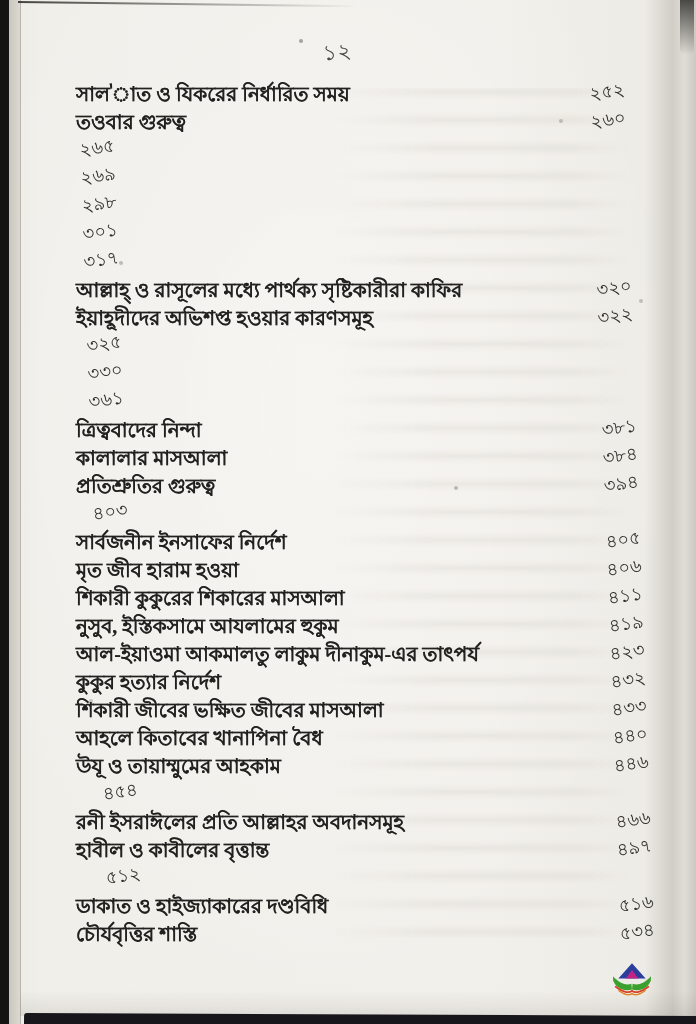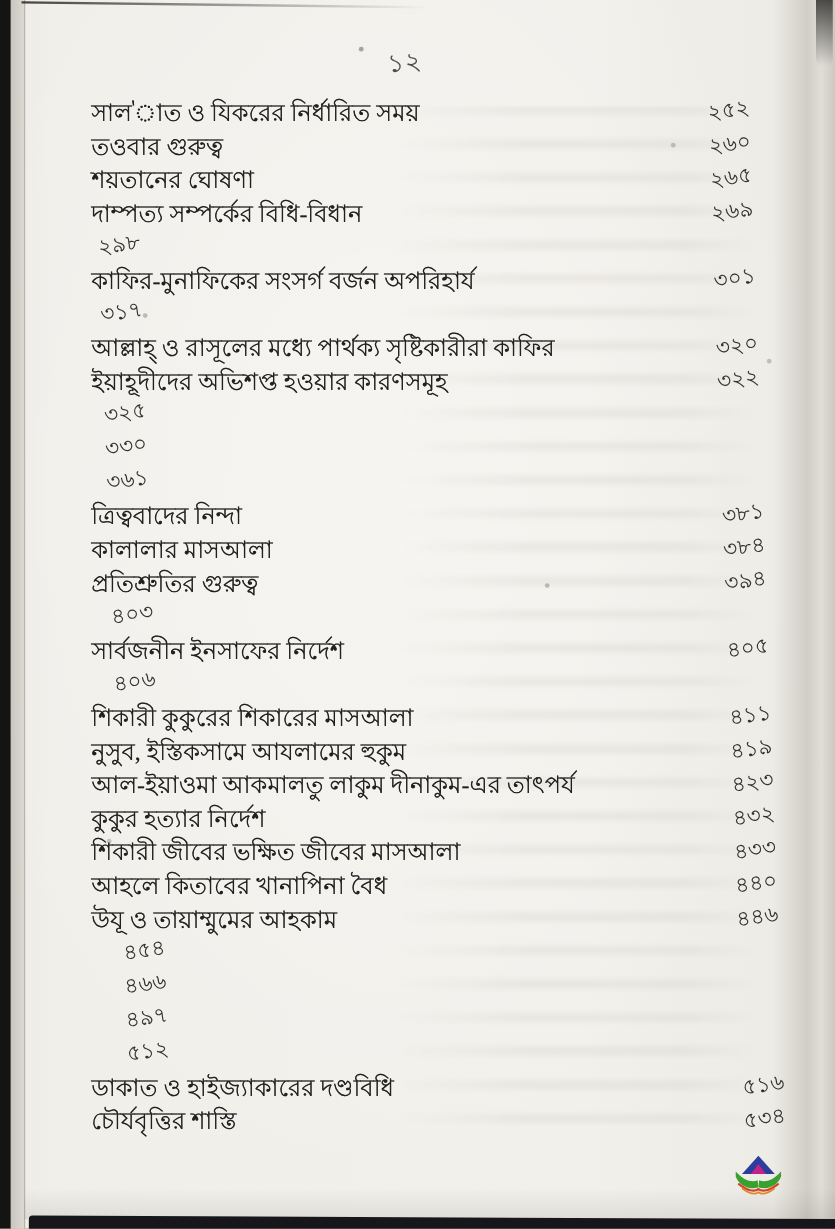"সাল'াত ও যিকরের নির্ধারিত সময়" .toc-title { font-weight: none -> bold }
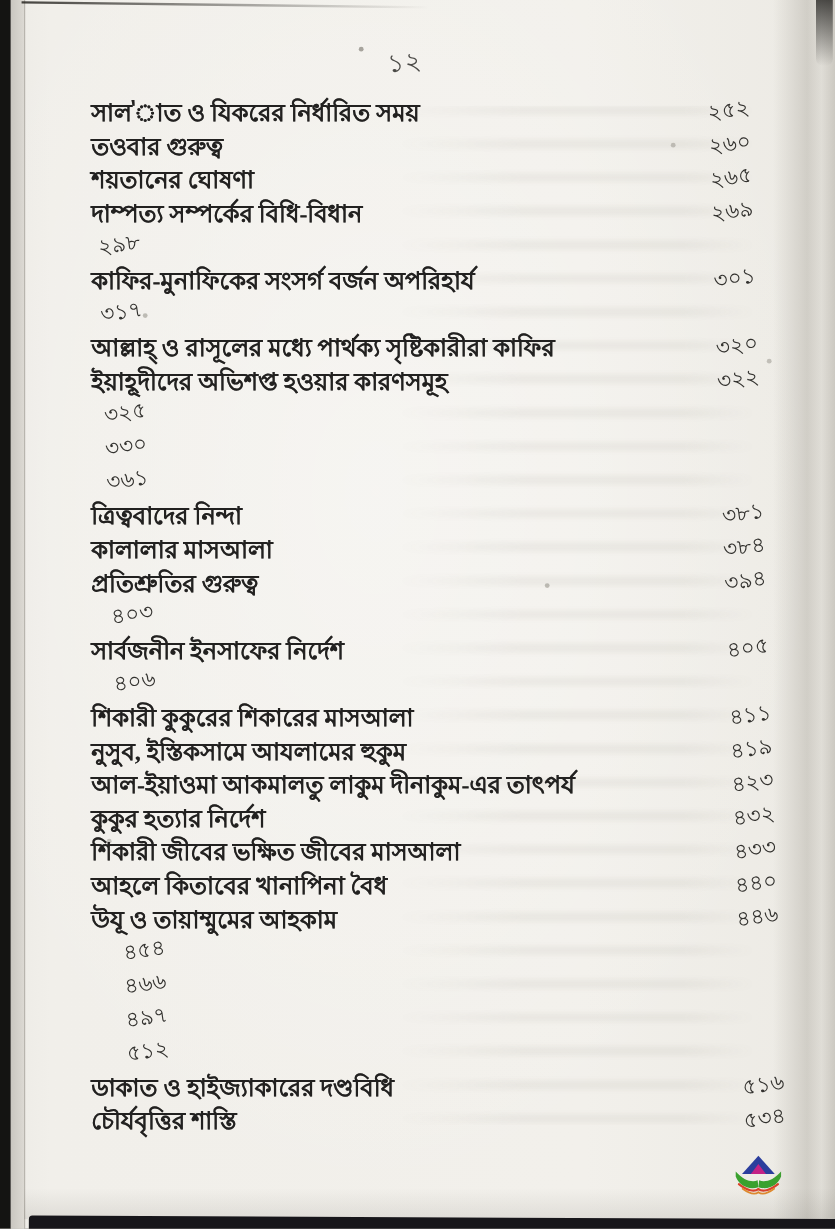"শয়তানের ঘোষণা" span.toc-title { html: <span>শয়তানের ঘোষণা</span> -> none }
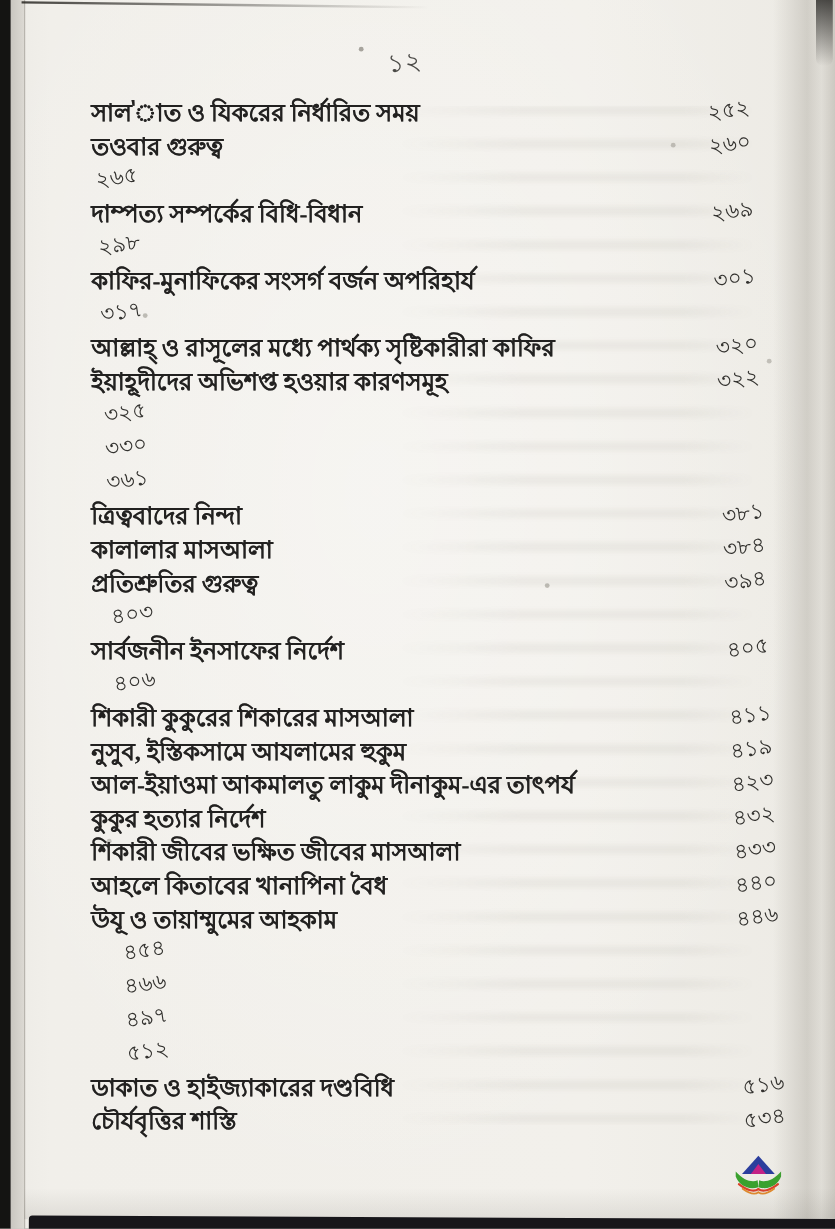"দাম্পত্য সম্পর্কের বিধি-বিধান" span.toc-title { html: <span>দাম্পত্য সম্পর্কের বিধি-বিধান</span> -> none }
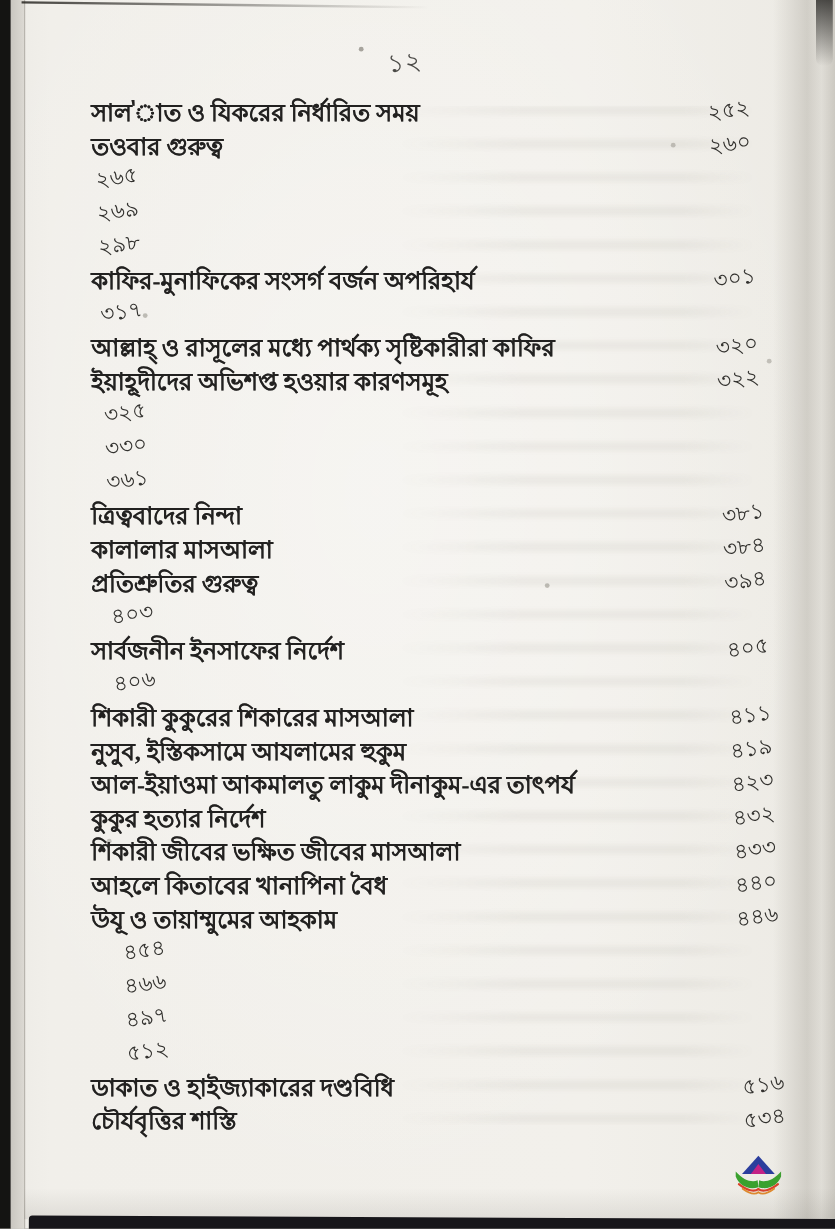"কাফির-মুনাফিকের সংসর্গ বর্জন অপরিহার্য" span.toc-title { html: <span>কাফির-মুনাফিকের সংসর্গ বর্জন অপরিহার্য</span> -> none }
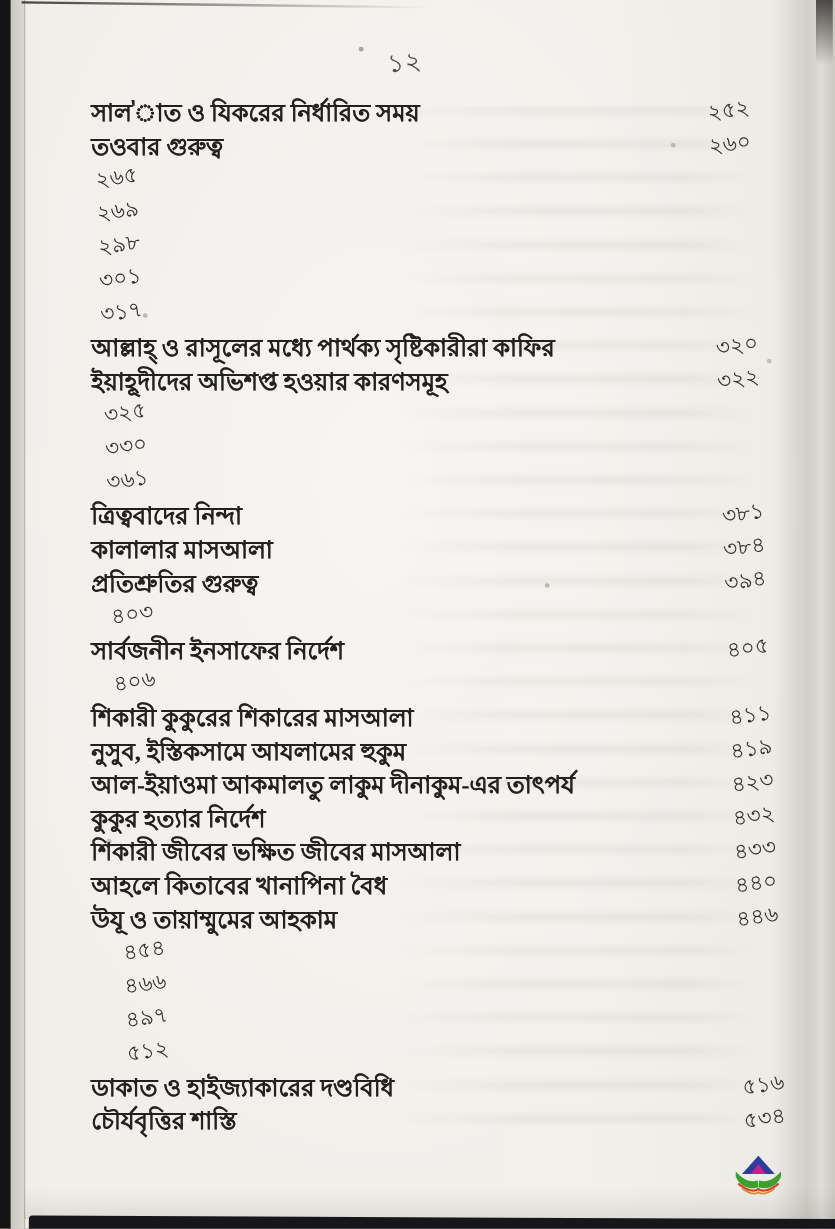"মৃত জীব হারাম হওয়া" span.toc-title { html: none -> <span>মৃত জীব হারাম হওয়া</span> }
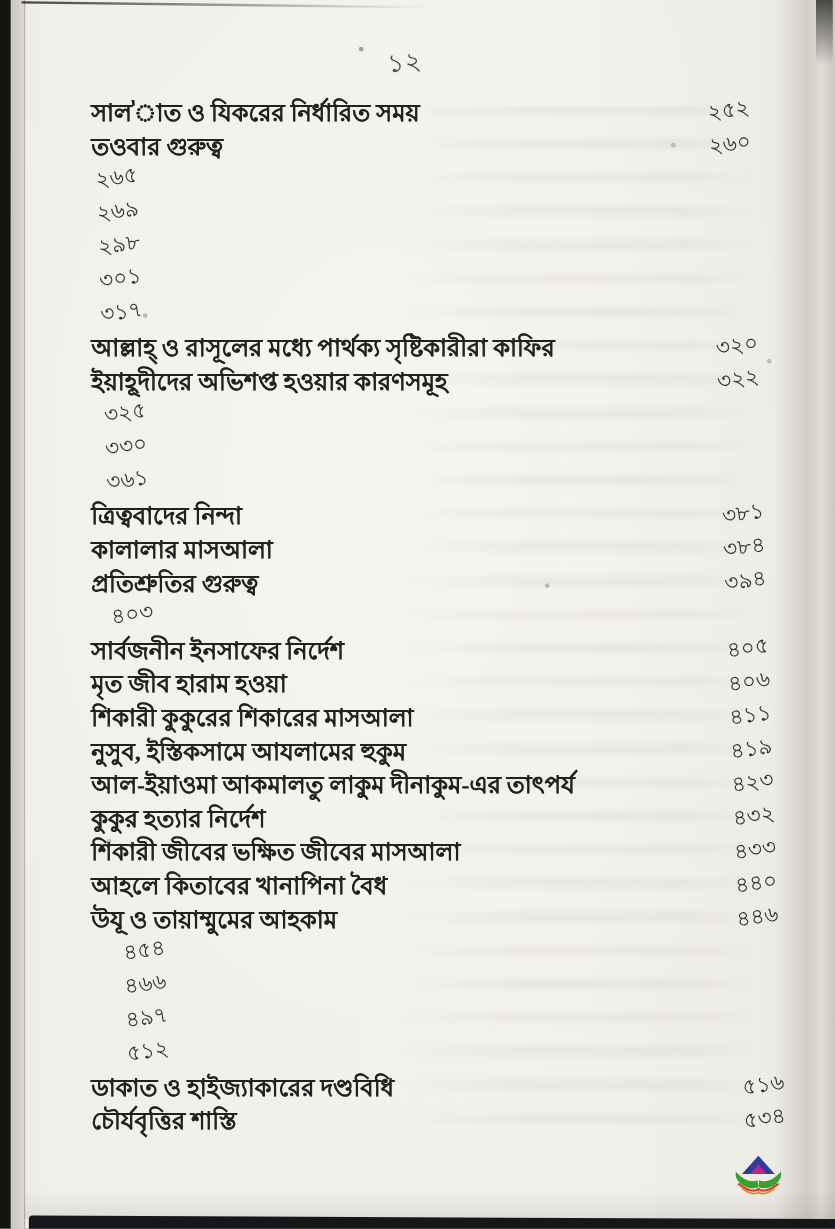"রনী ইসরাঈলের প্রতি আল্লাহর অবদানসমূহ" span.toc-title { html: none -> <span>রনী ইসরাঈলের প্রতি আল্লাহর অবদানসমূহ</span> }
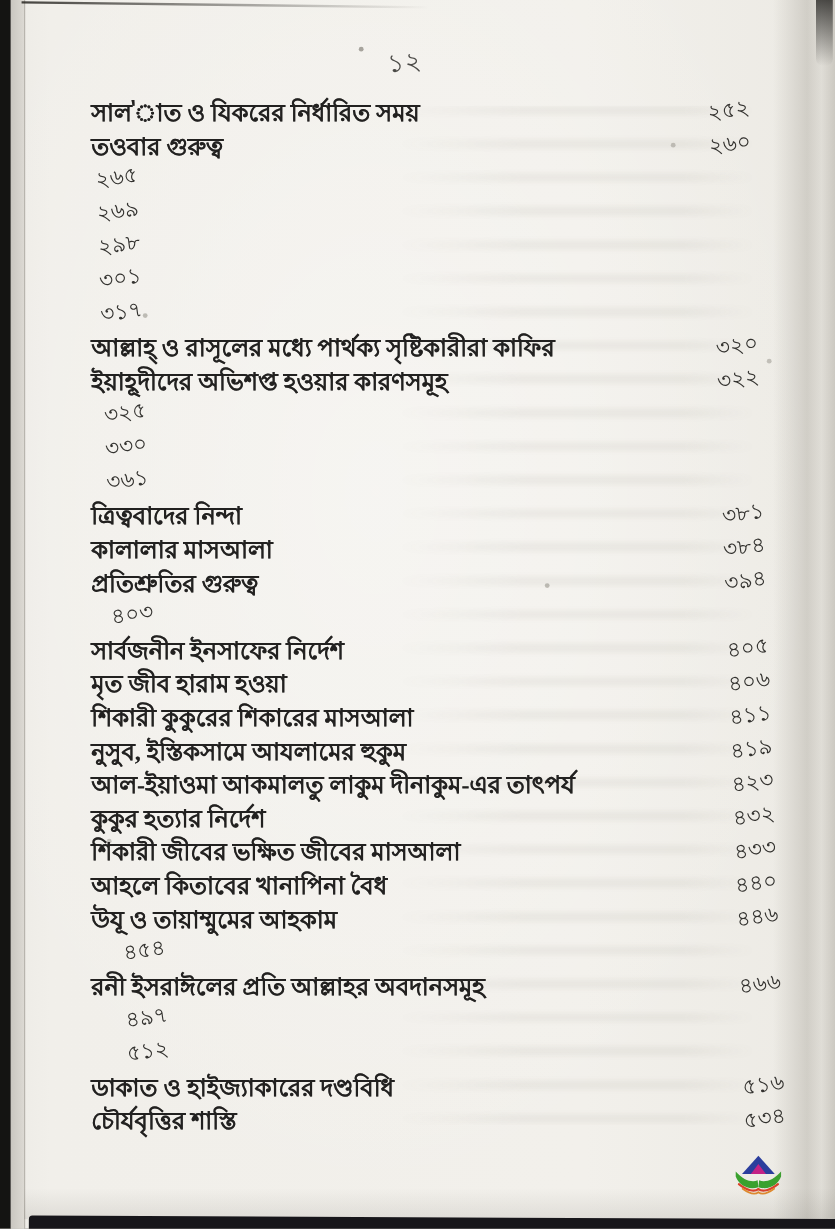"হাবীল ও কাবীলের বৃত্তান্ত" span.toc-title { html: none -> <span>হাবীল ও কাবীলের বৃত্তান্ত</span> }
